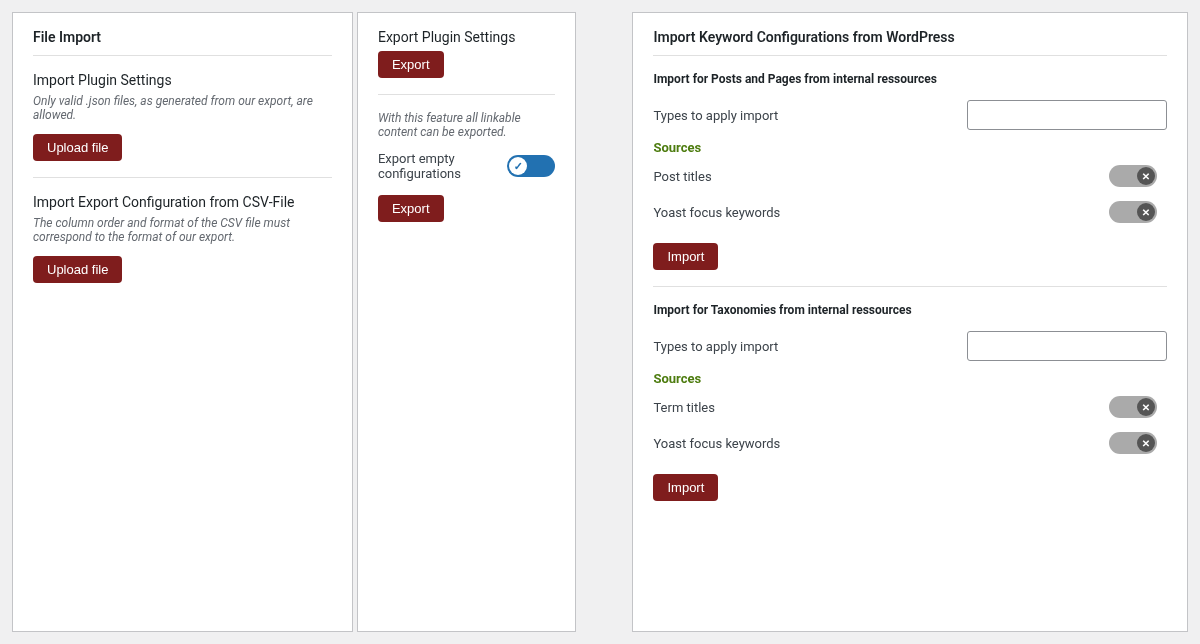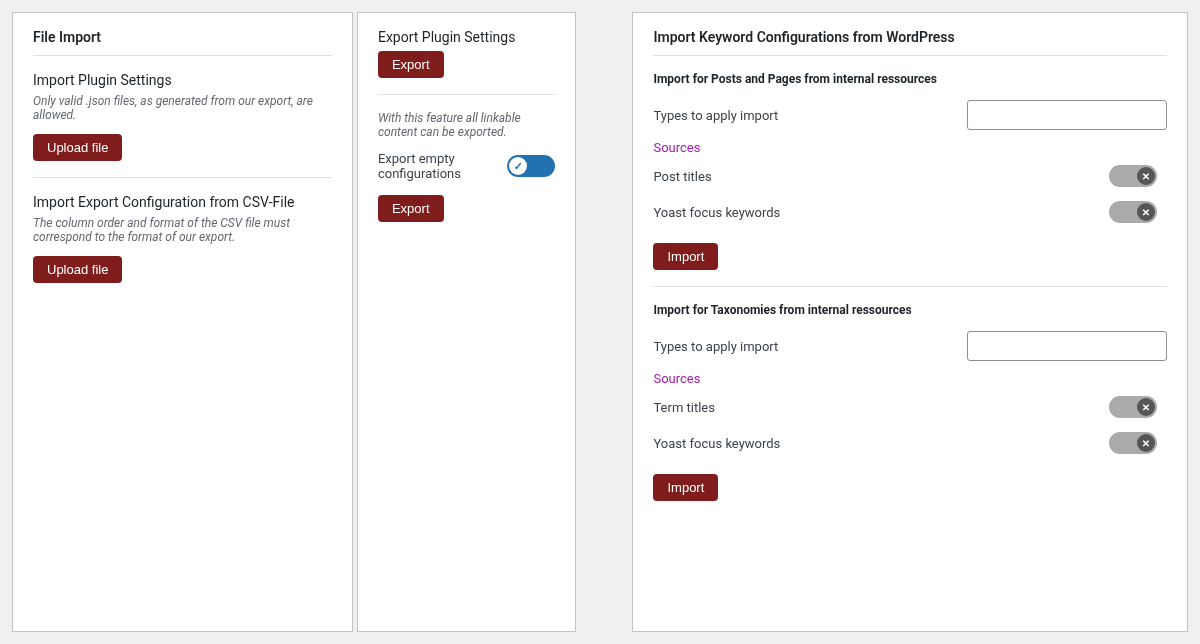"Sources" .sources-label { color: #a21caf -> #4d7c0f; font-weight: 400 -> 700 }
